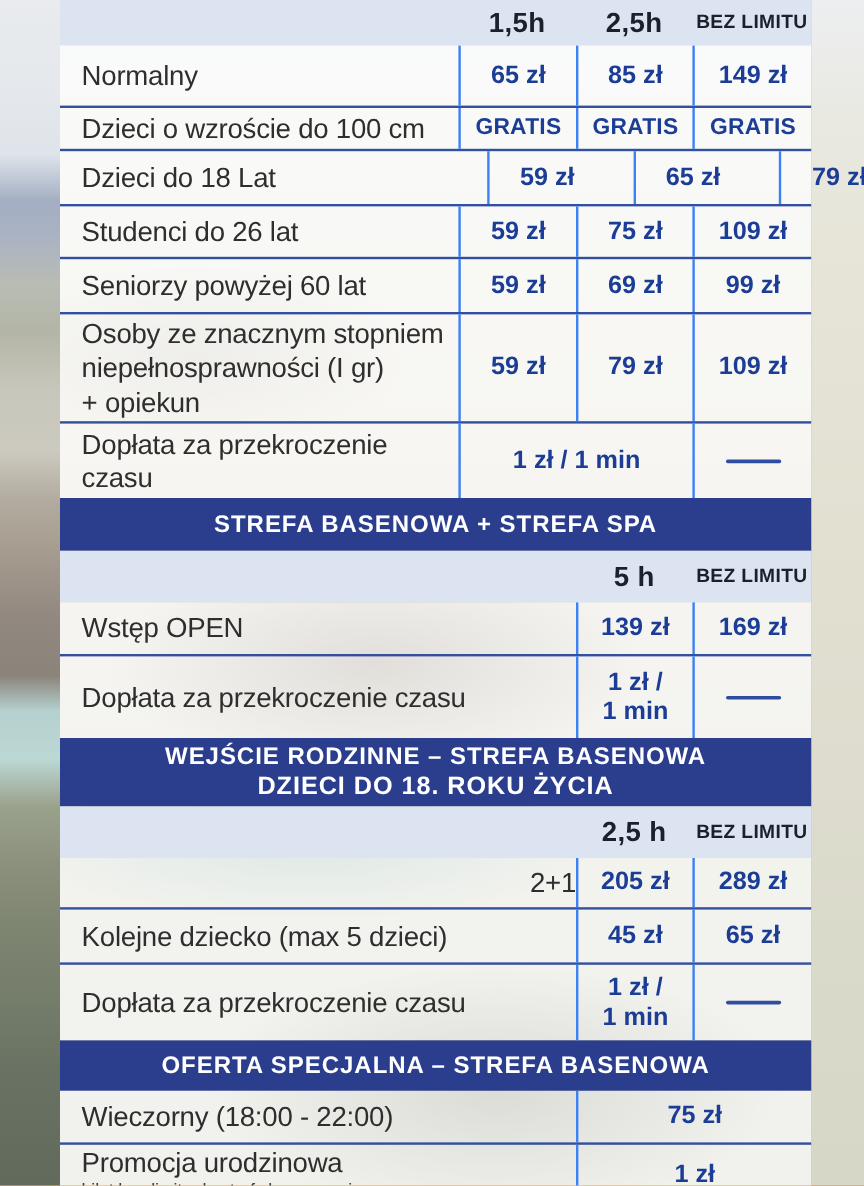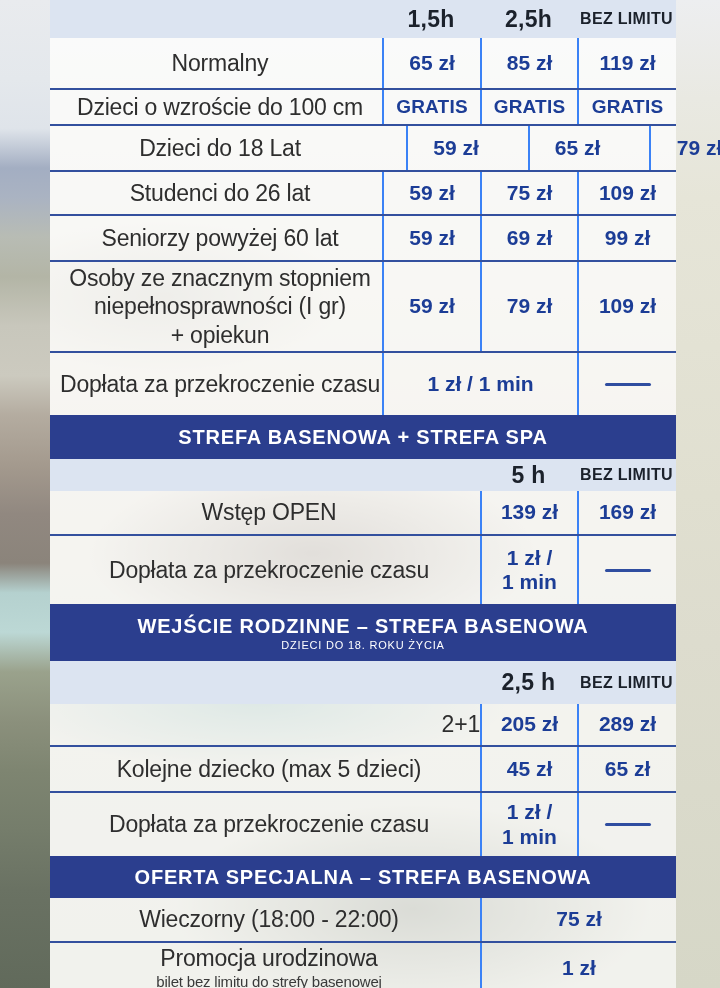"Normalny" .lbl { padding-left: 8px -> 18px; text-align: center -> none }
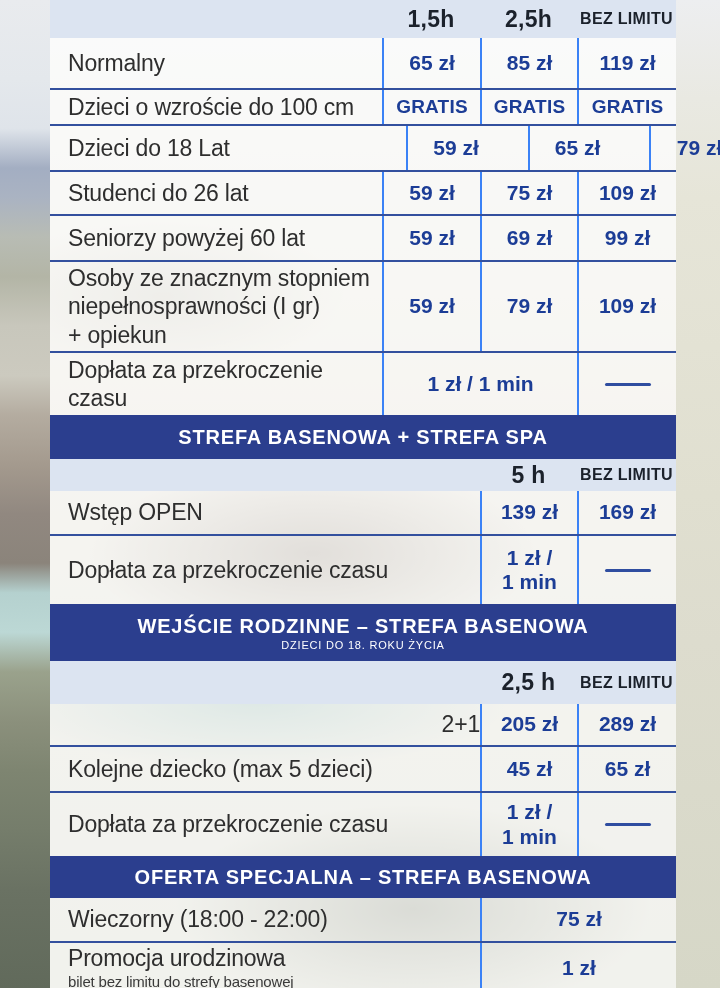"119 zł" div.price { text: 119 -> 149 }
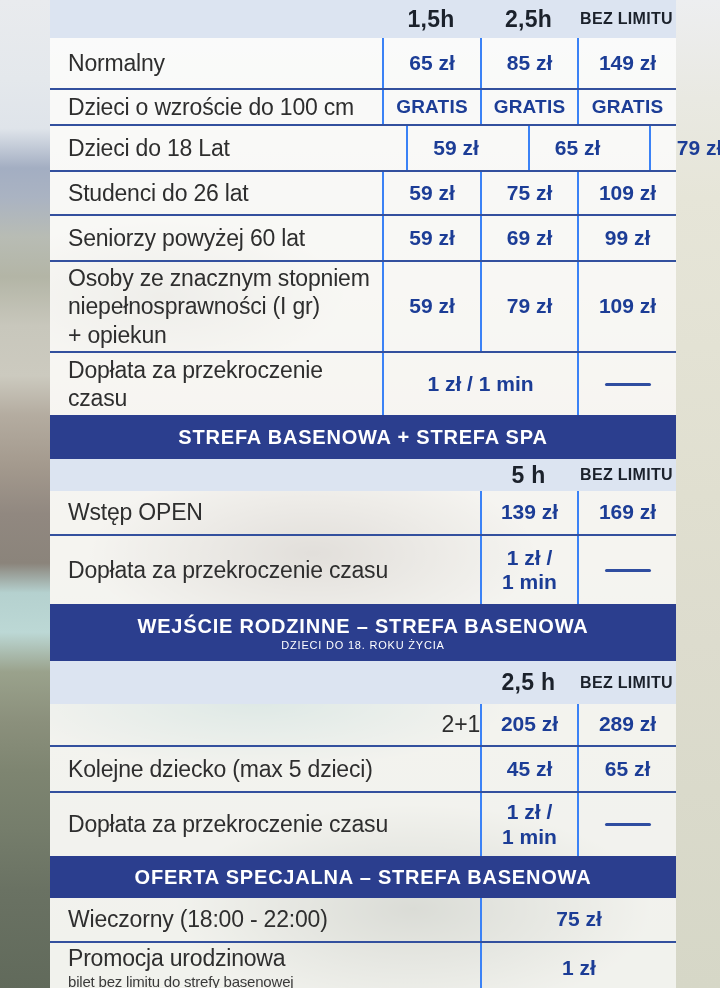"5 h" div.band { height: 32px -> 43px }
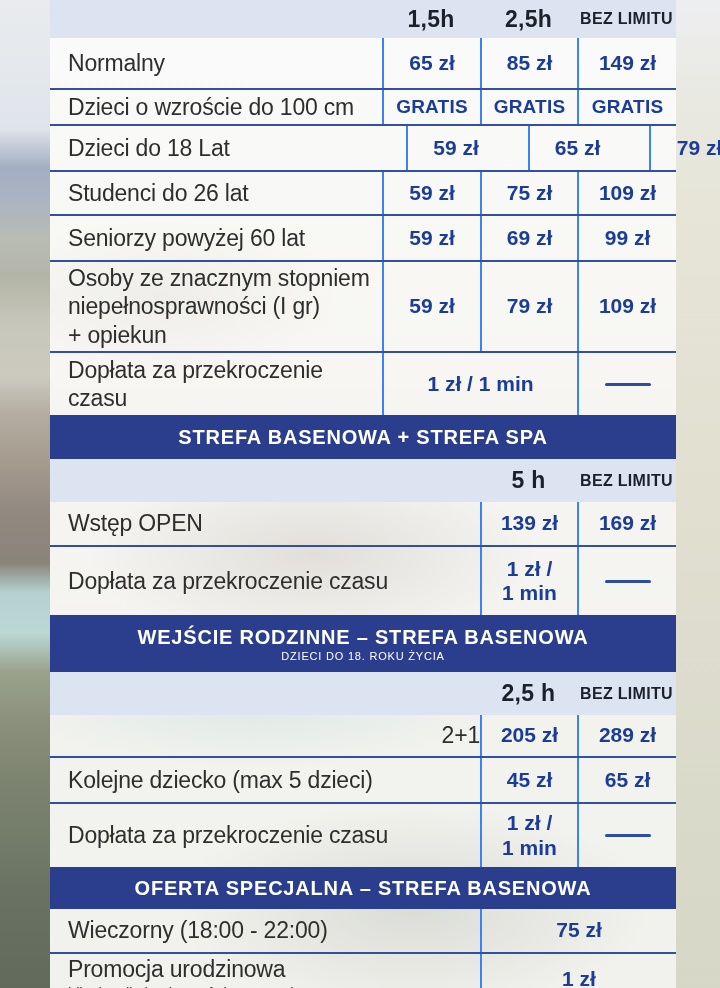"DZIECI DO 18. ROKU ŻYCIA" .navybar .st { font-size: 11px -> 21px; font-weight: 400 -> 700 }
